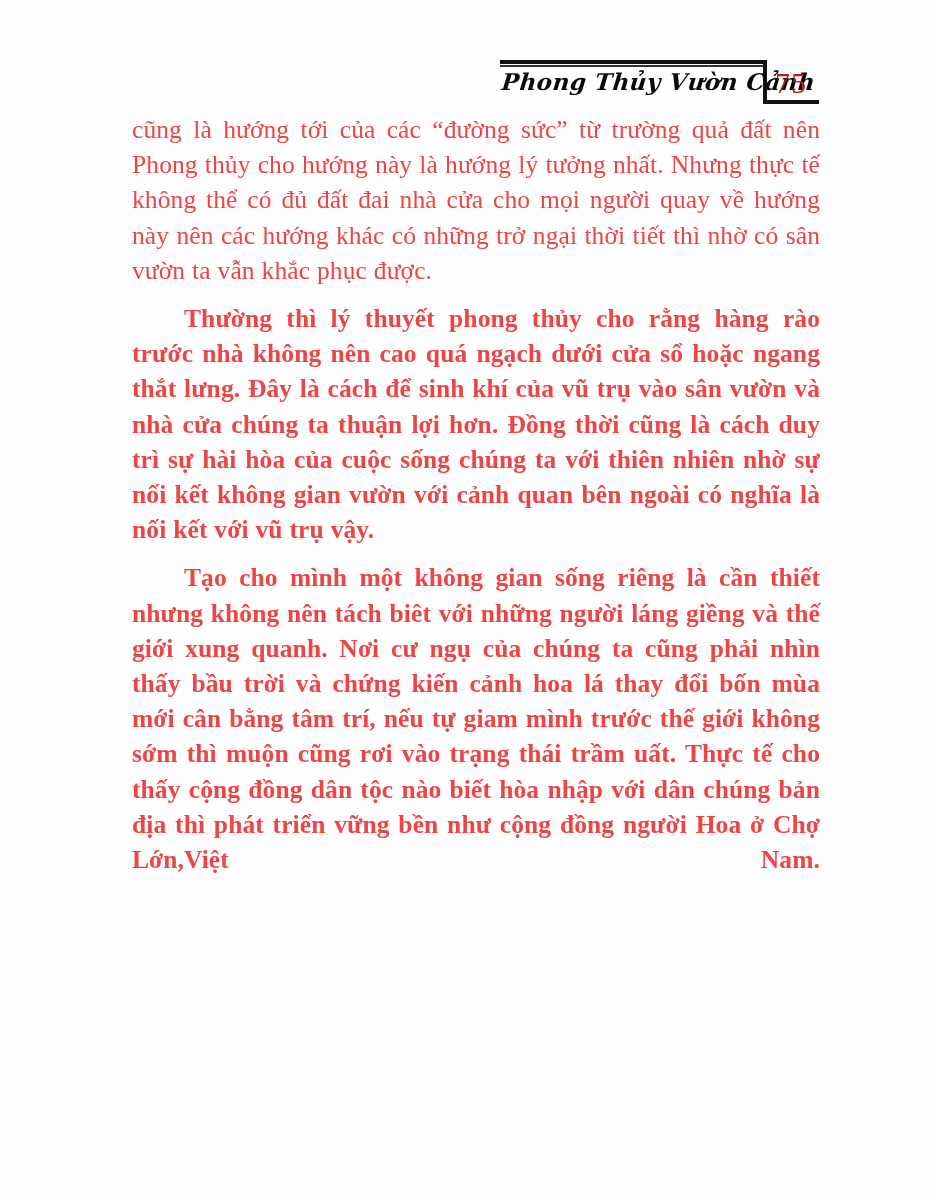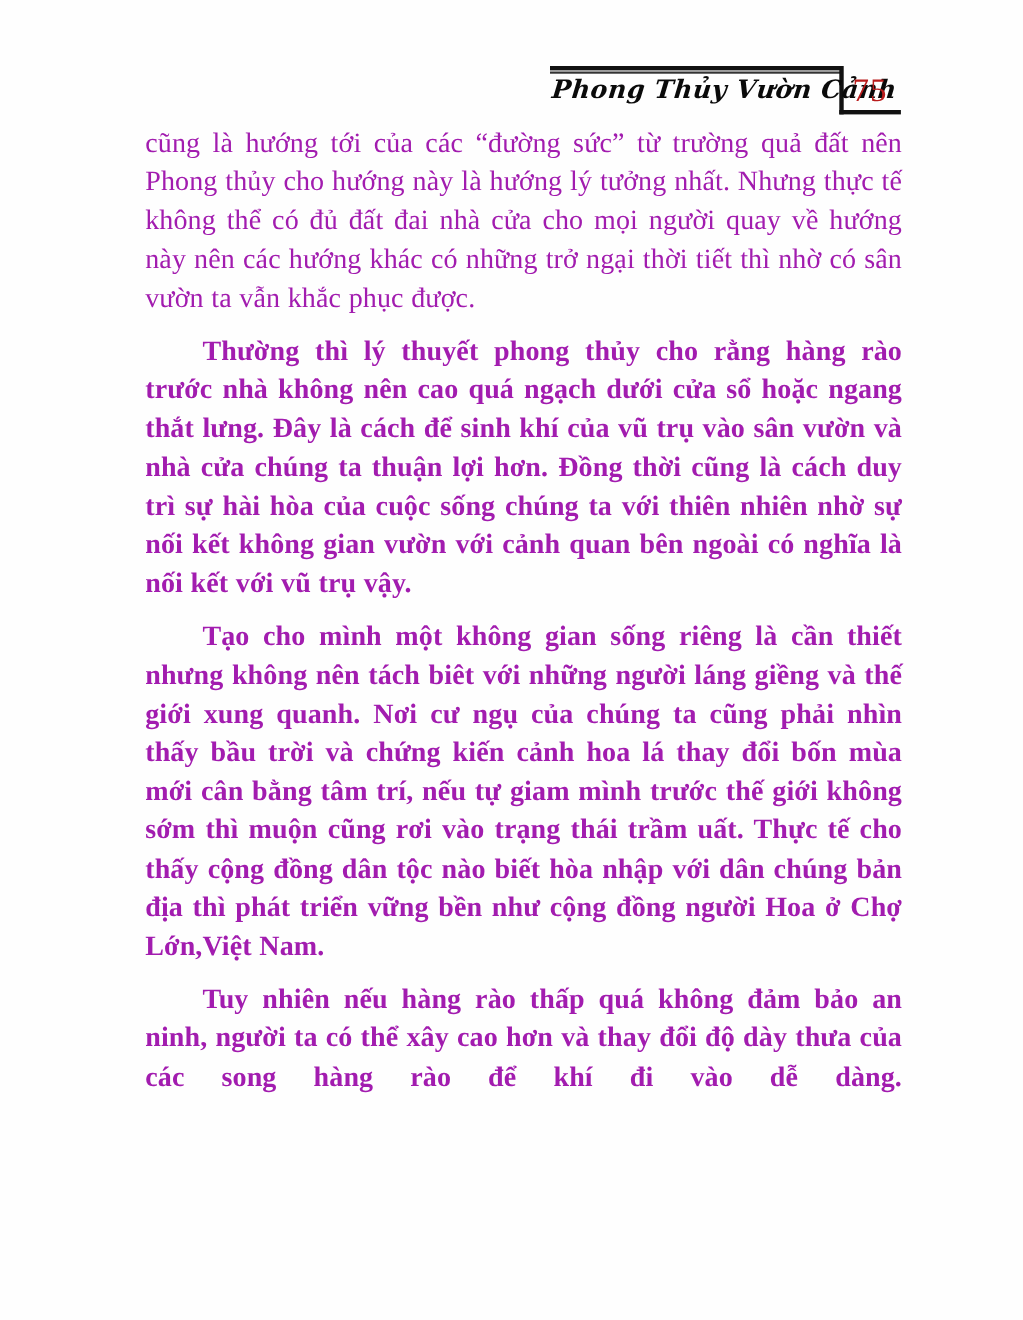"cũng là hướng tới của" .para { color: #a21caf -> #ef4444 }
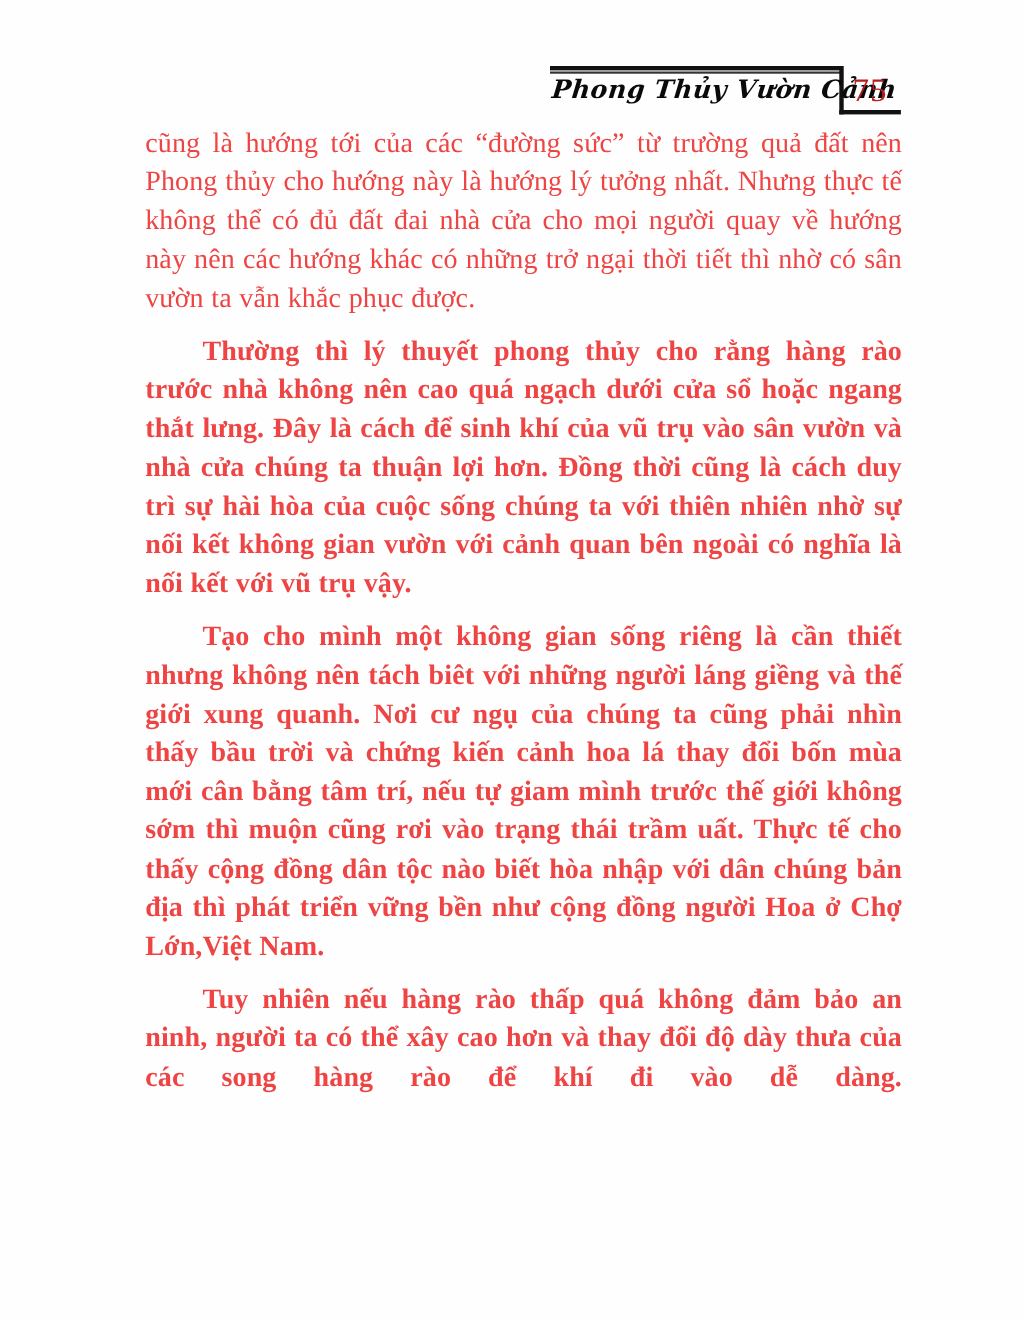"Tuy nhiên nếu hàng rào" p.para { html: <p>Tuy nhiên nếu hàng rào thấp quá không đảm bảo an ninh, người ta có thể xây cao hơn và thay đổi độ dày thưa của các song hàng rào để khí đi vào dễ dàng.</p> -> none }
